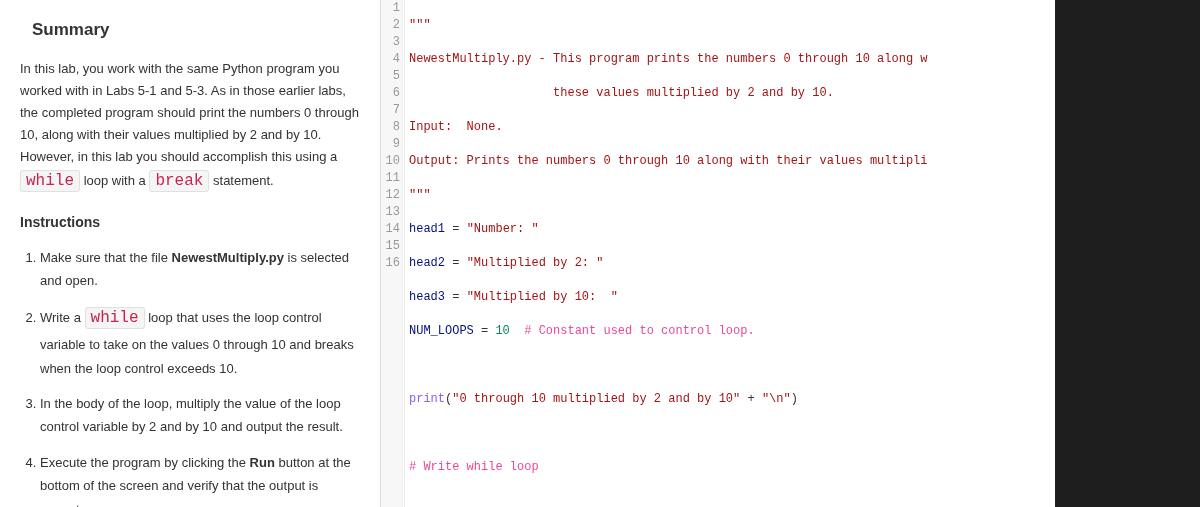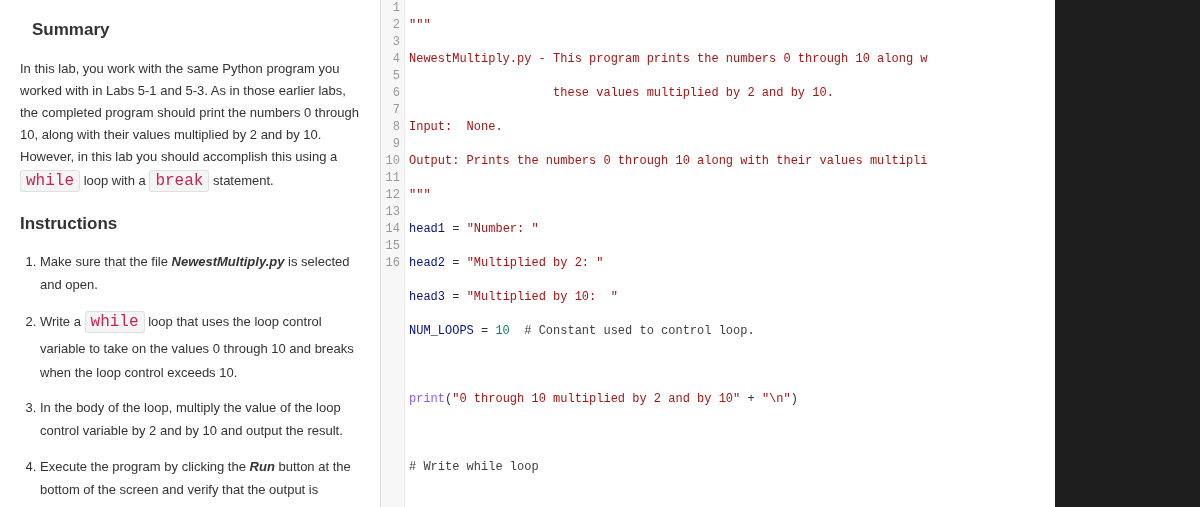"Instructions" .instructions-heading { font-size: 17px -> 14px }
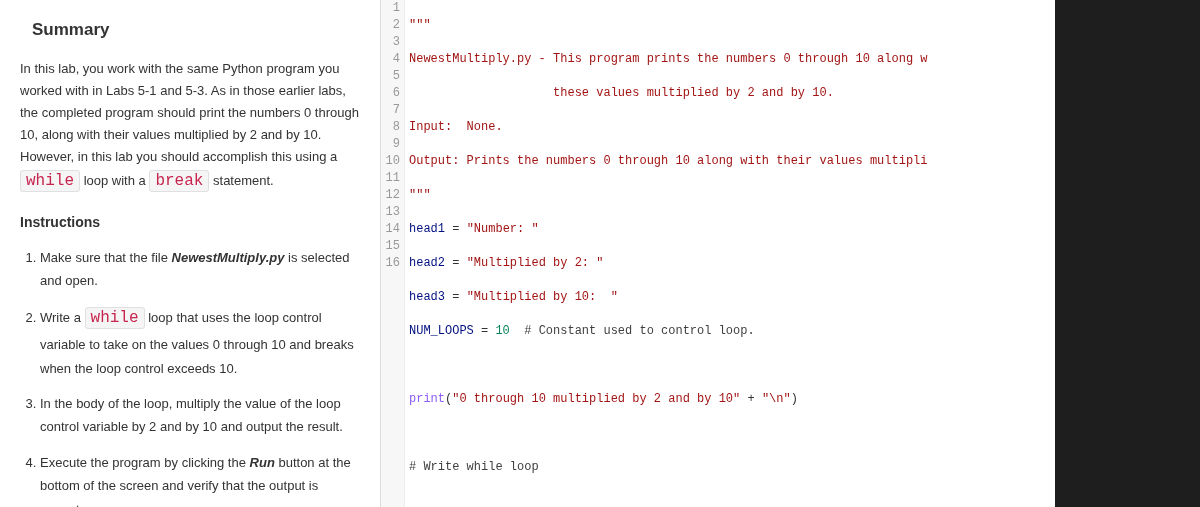"NewestMultiply.py" b { font-style: italic -> none }
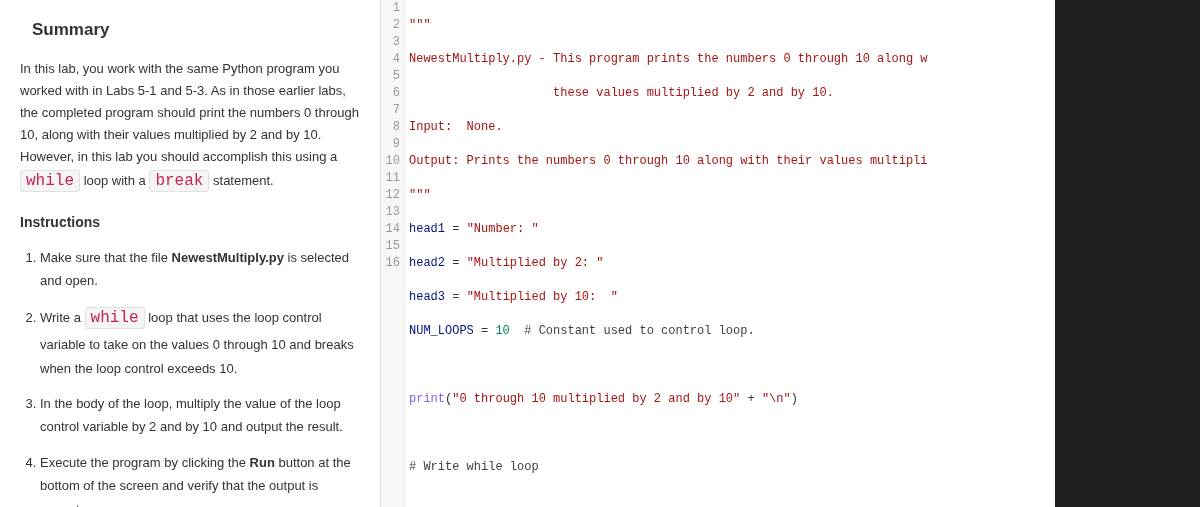"# Constant used to control" .tok-com { color: #404040 -> #ec4899 }
